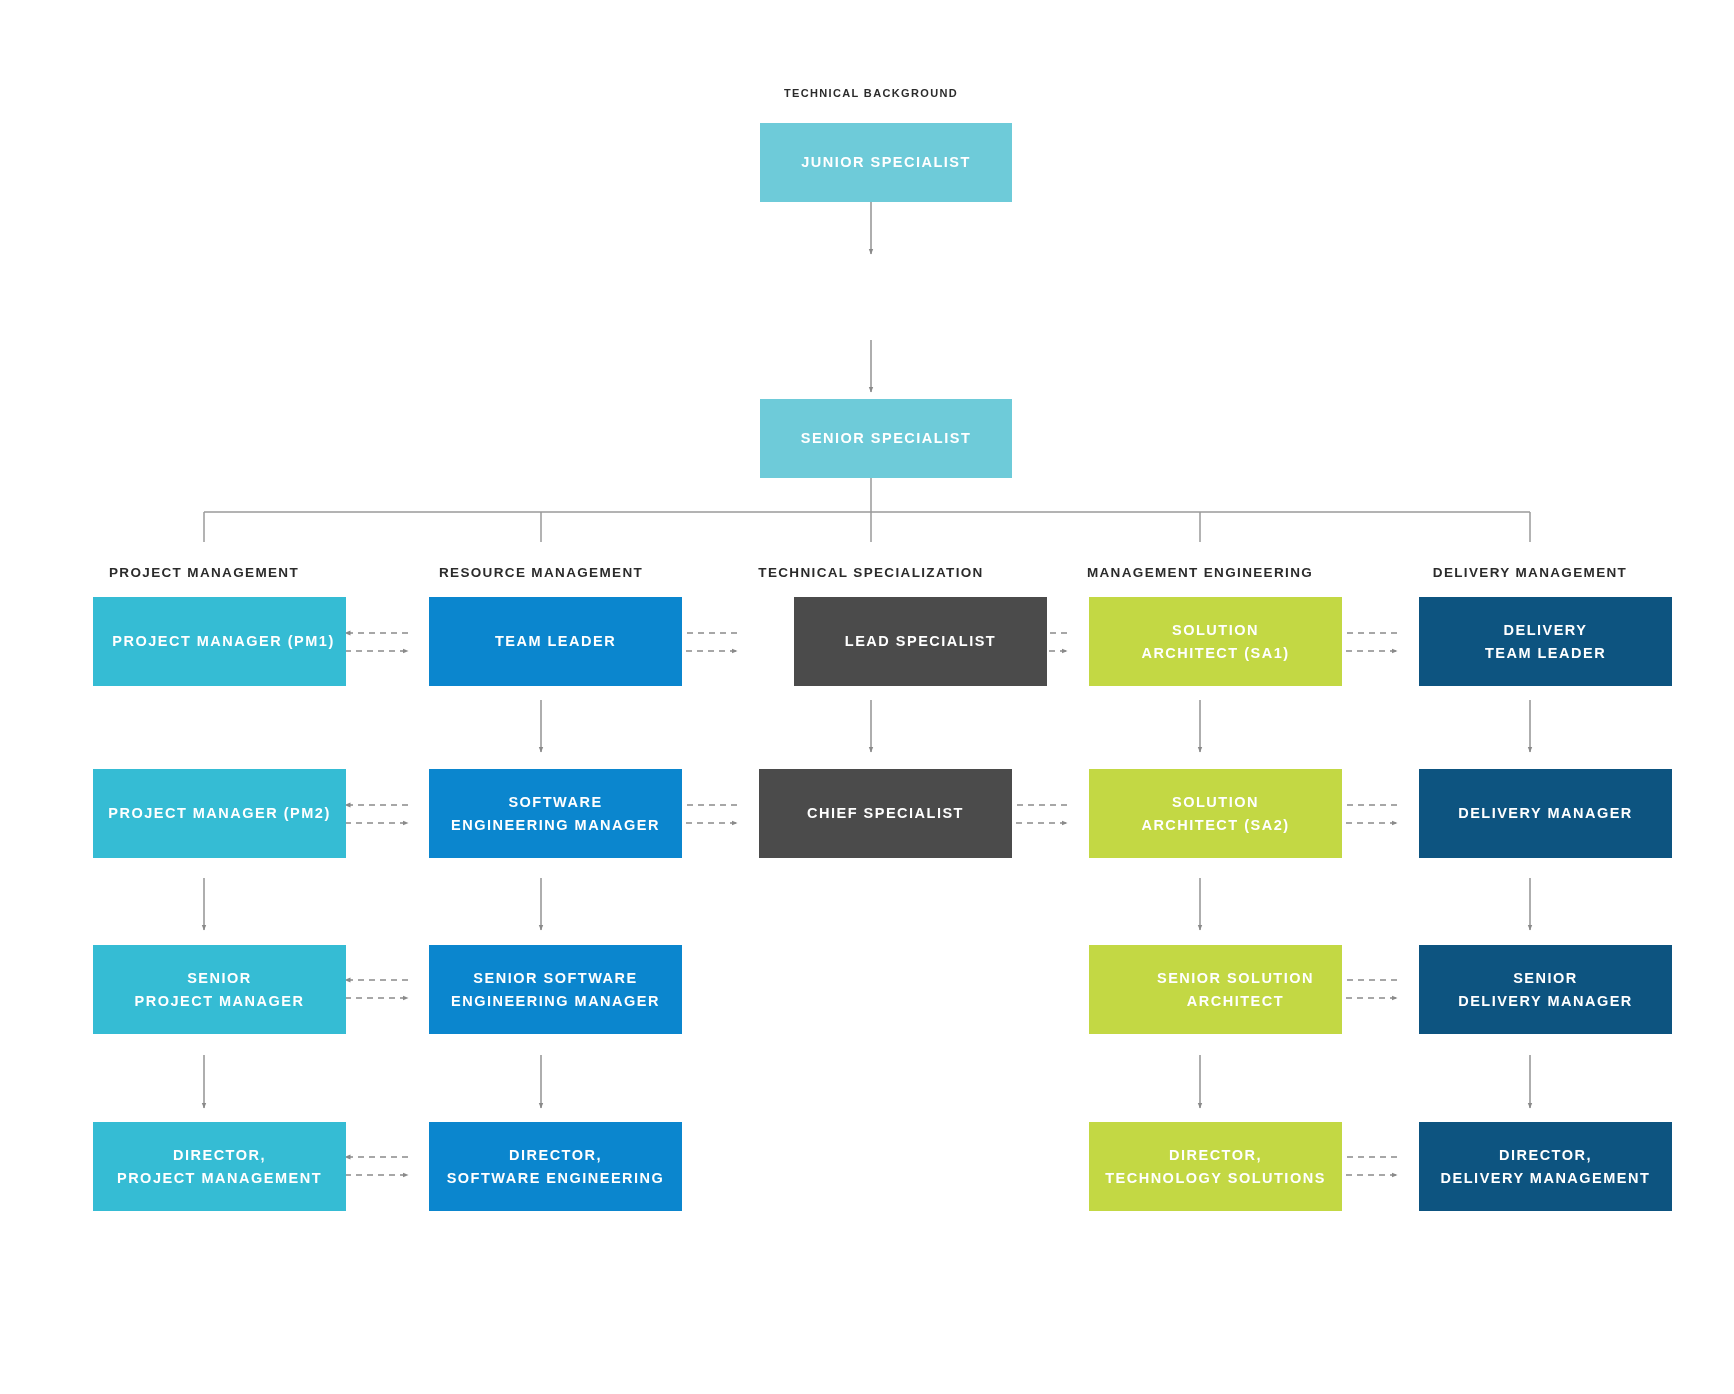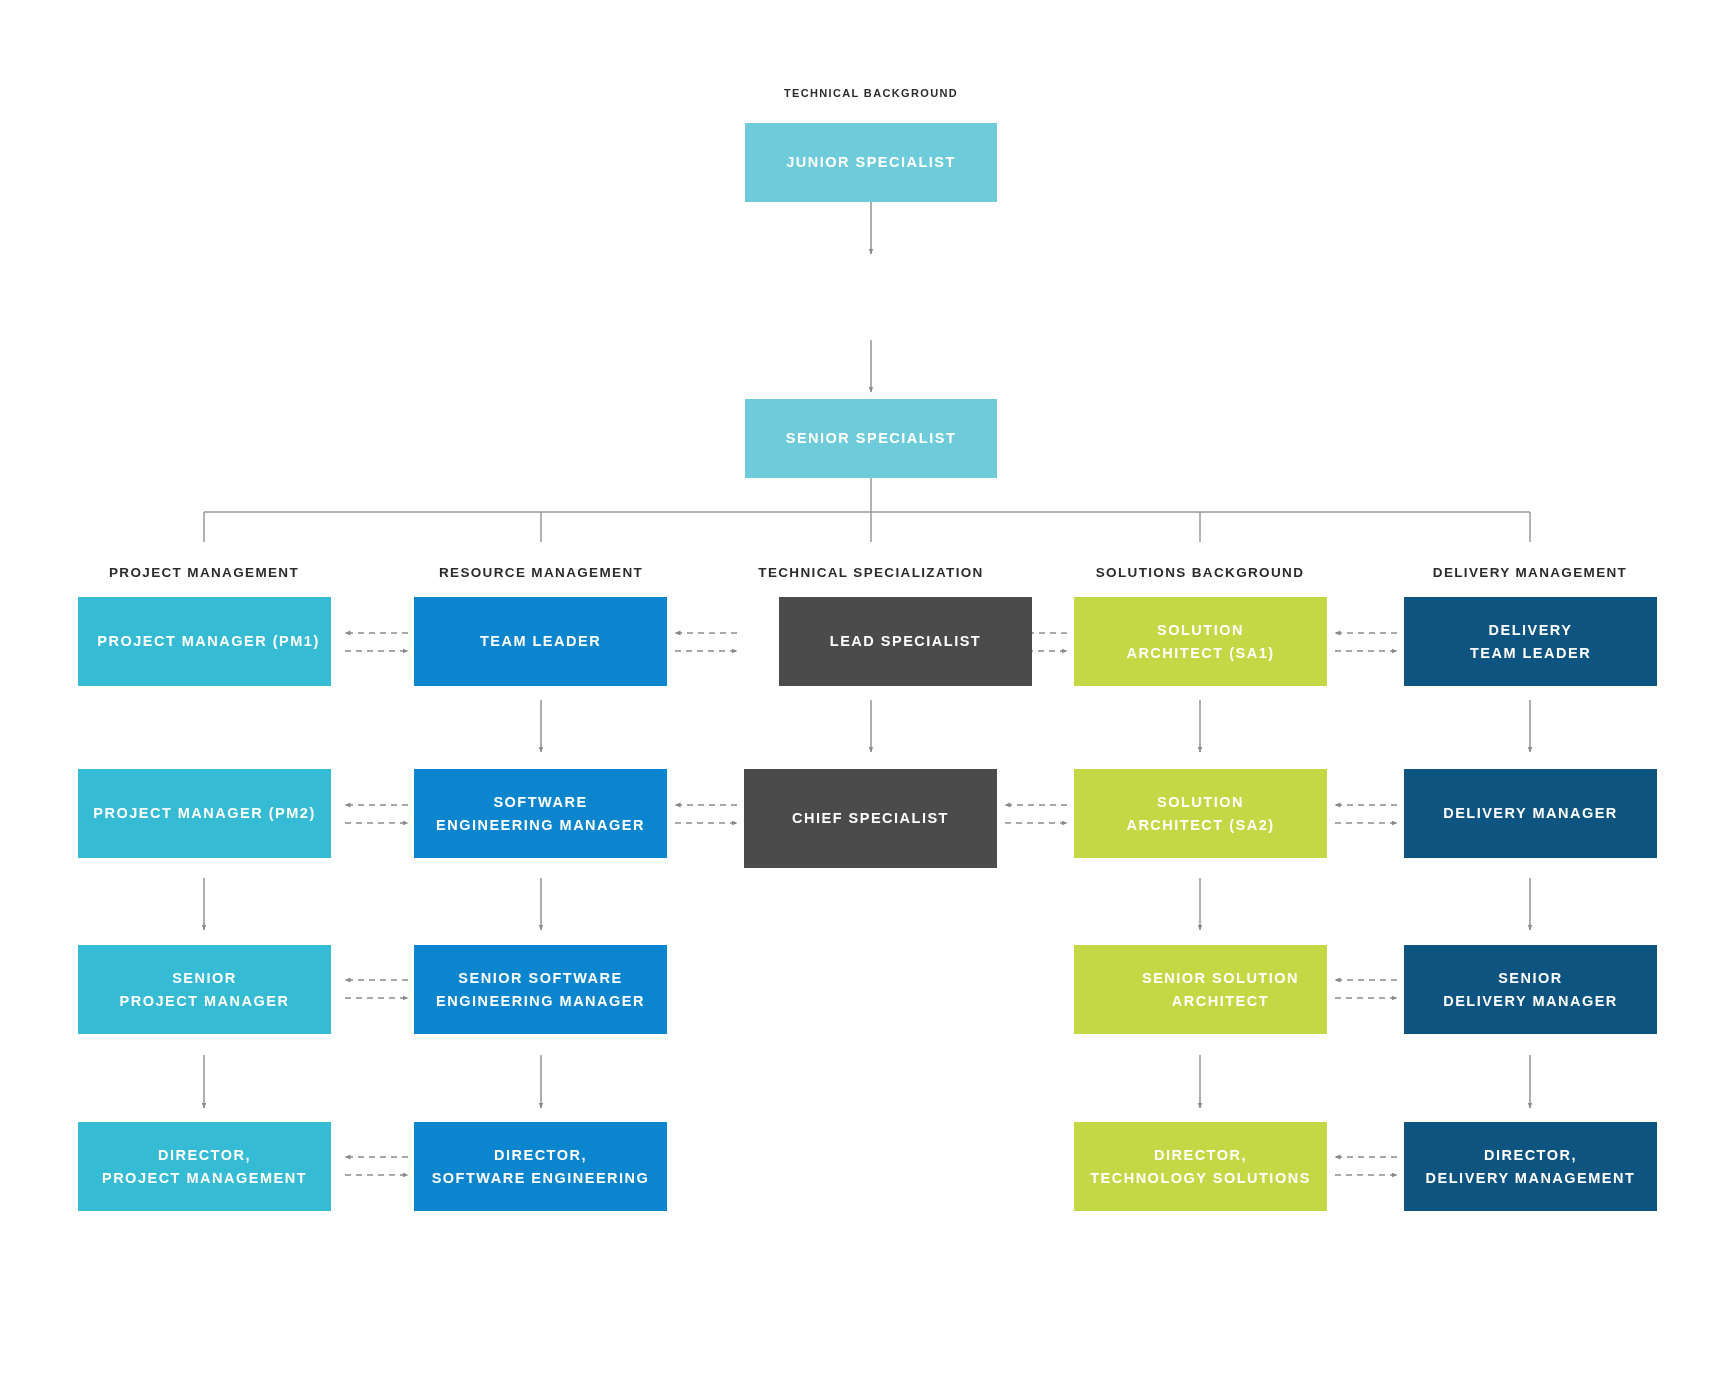"JUNIOR SPECIALIST" .node { margin-left: none -> 15px }
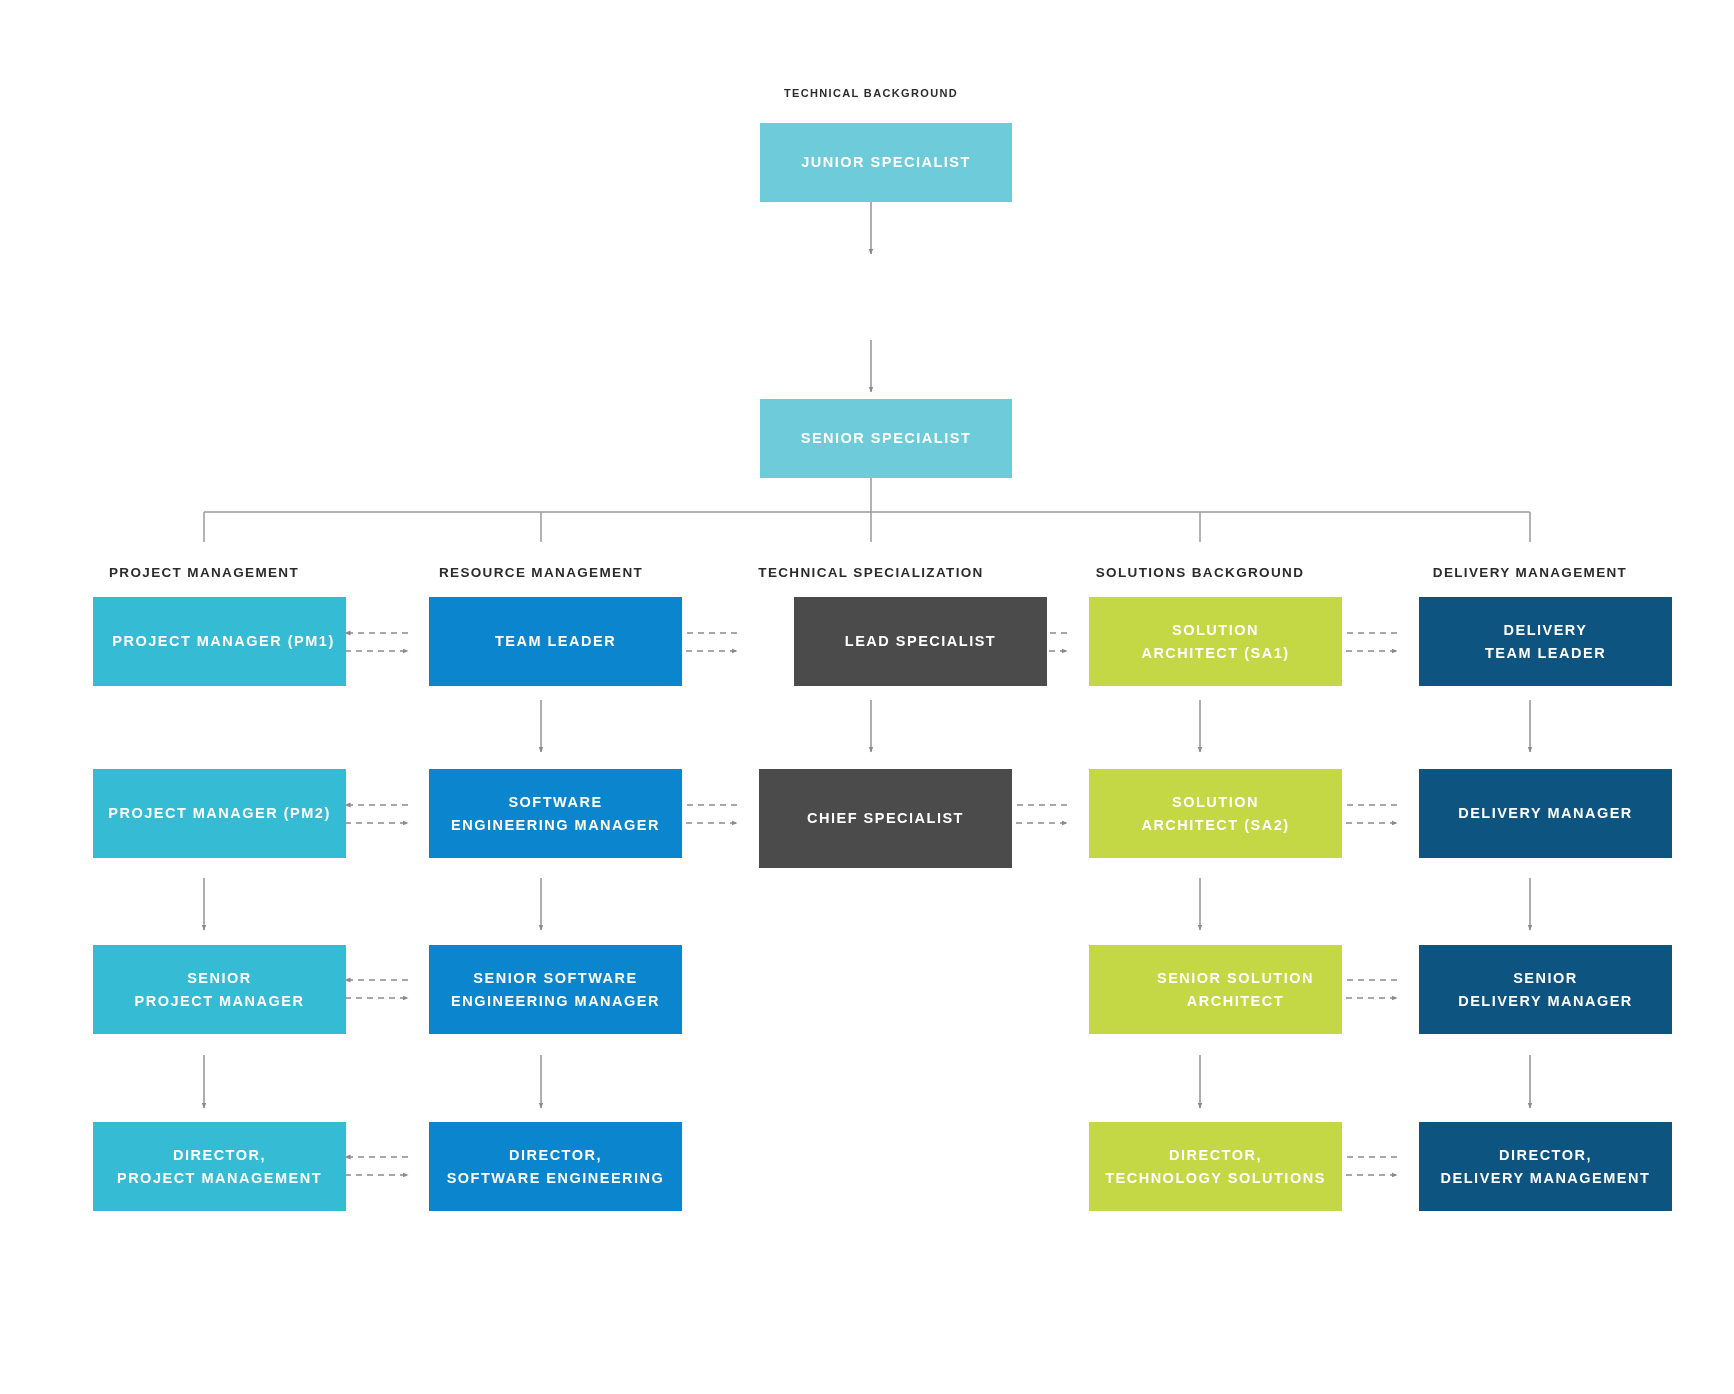"SOLUTIONS BACKGROUND" div.col-header { text: SOLUTIONS BACKGROUND -> MANAGEMENT ENGINEERING }
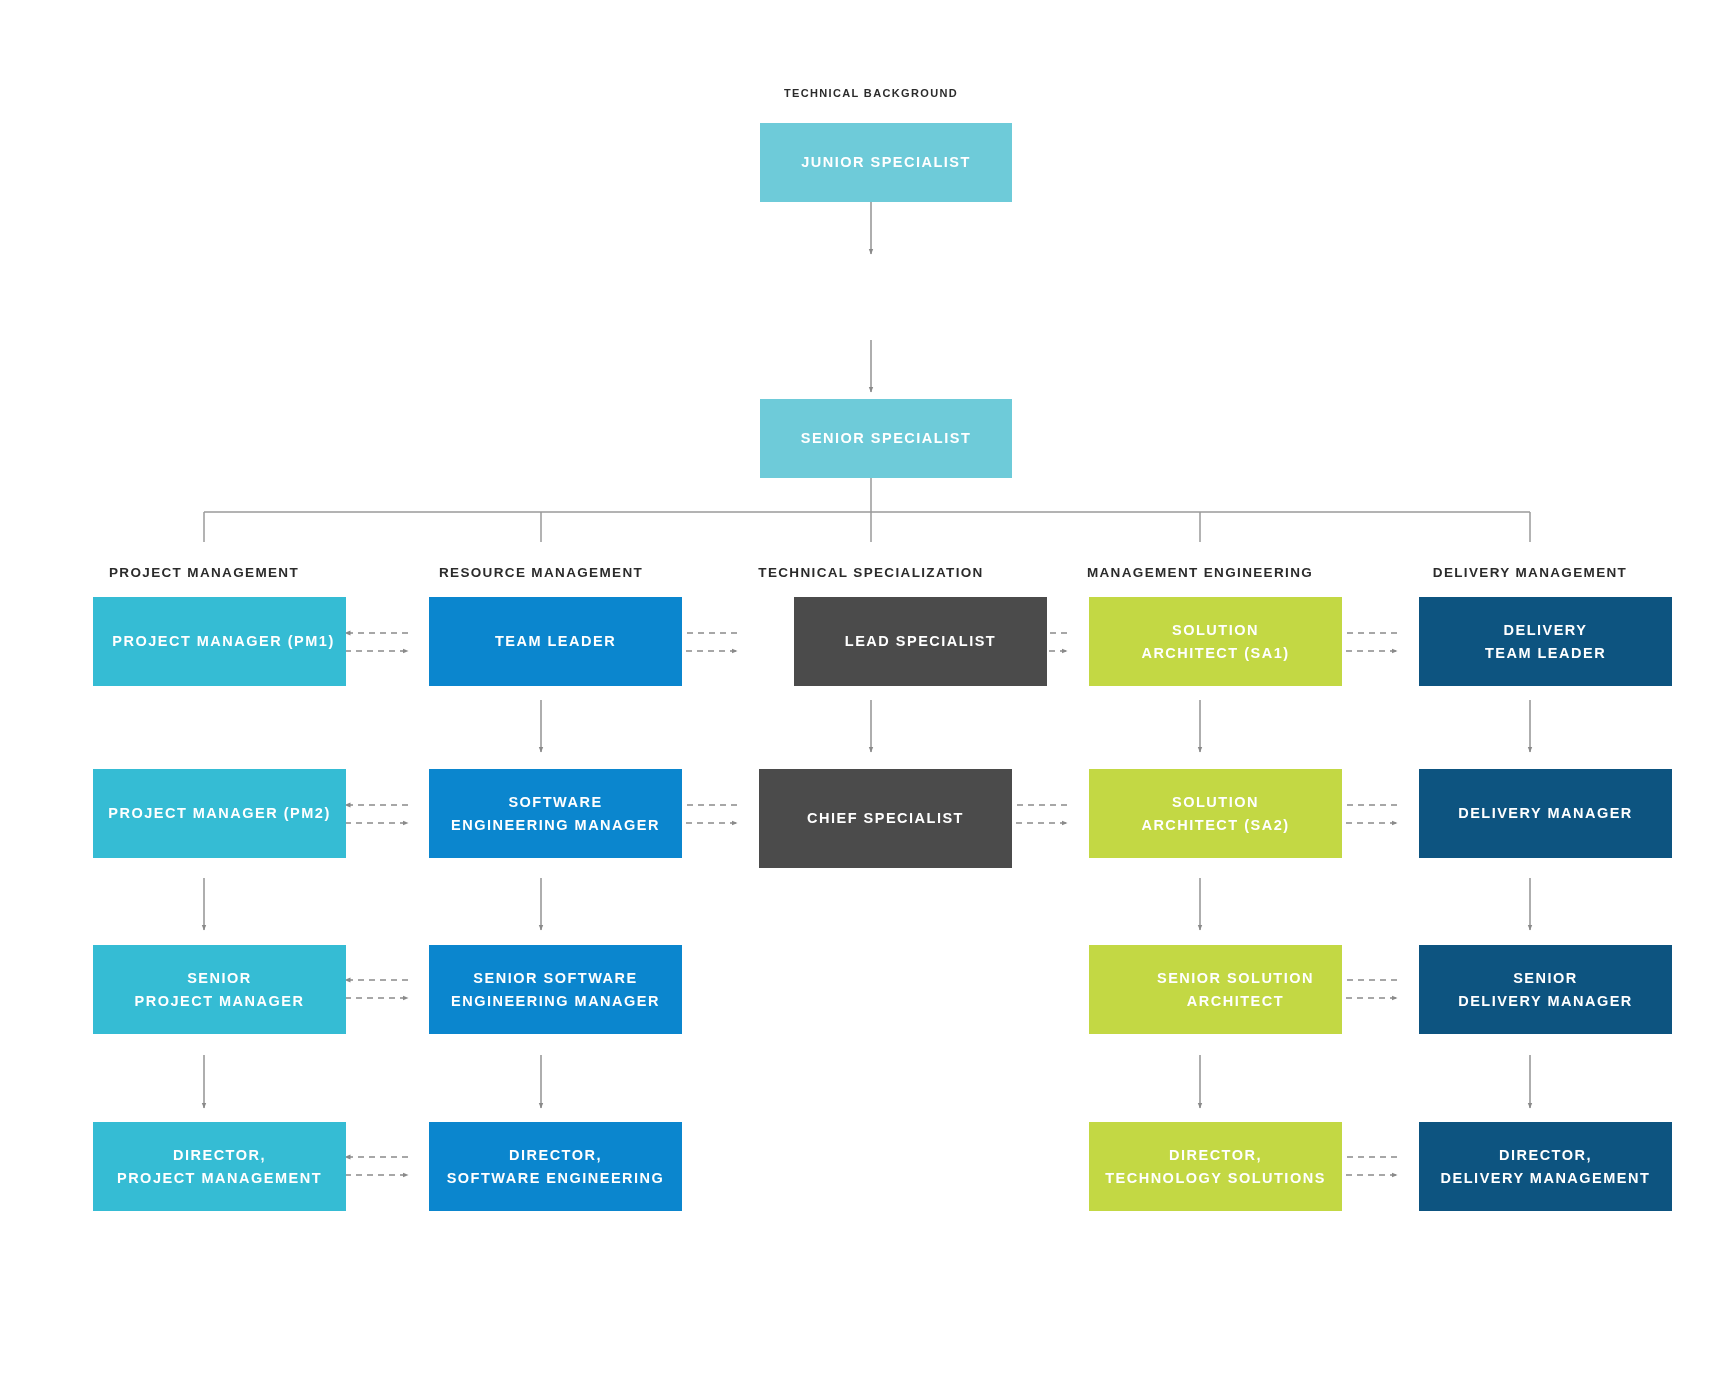"CHIEF SPECIALIST" div.node { height: 99px -> 89px }
